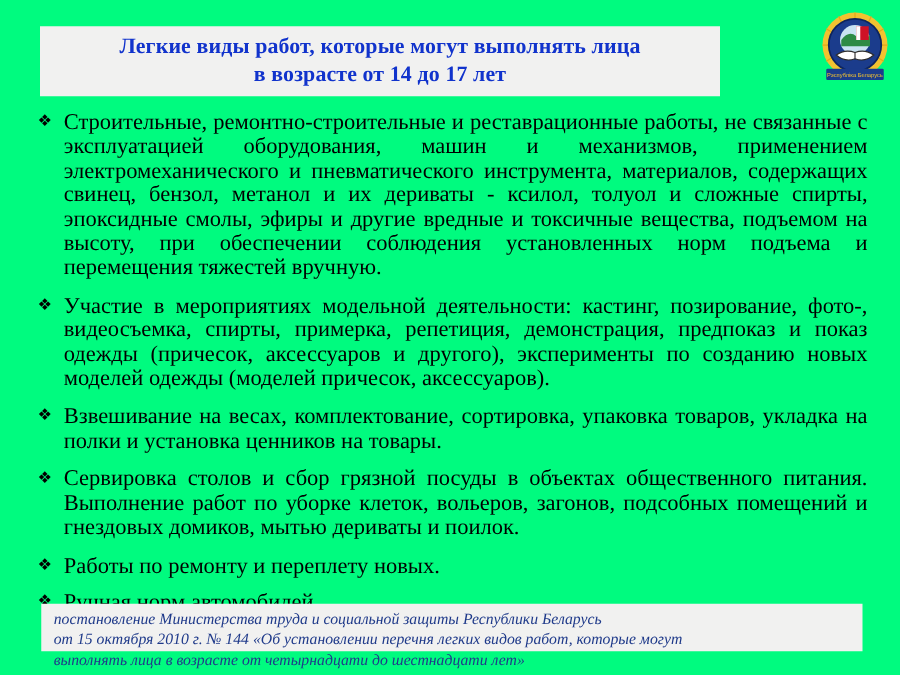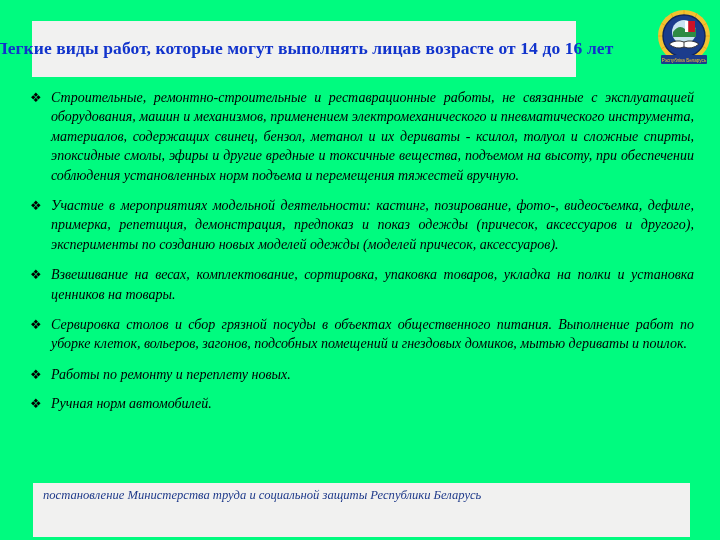"Легкие виды работ, которые могут" .title-box { flex-direction: row -> column }
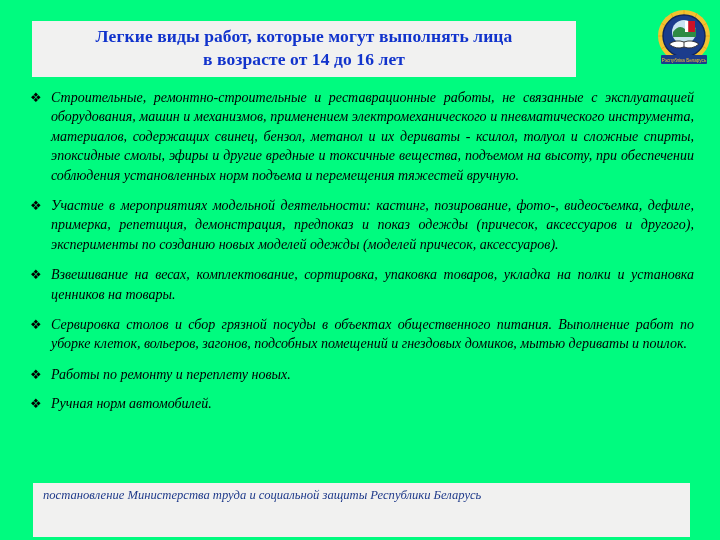"в возрасте от 14 до" div.title-line { text: 16 -> 17 }
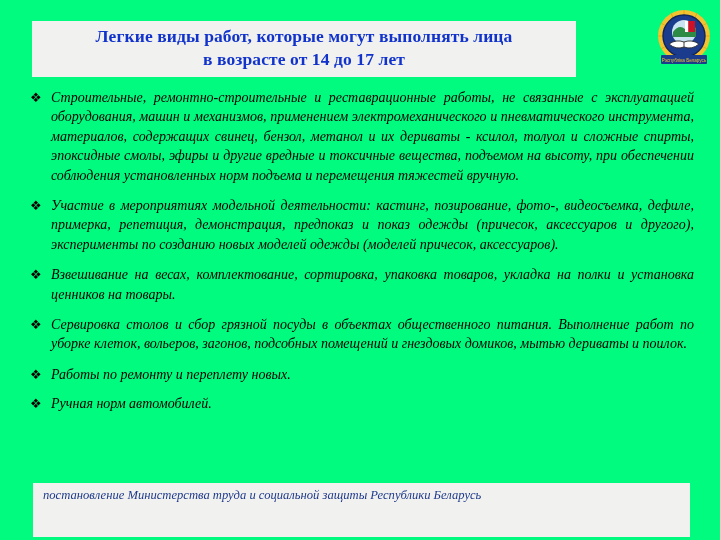"Строительные, ремонтно-строительные и" .bullet-text { font-size: 14px -> 18px; font-style: italic -> none }
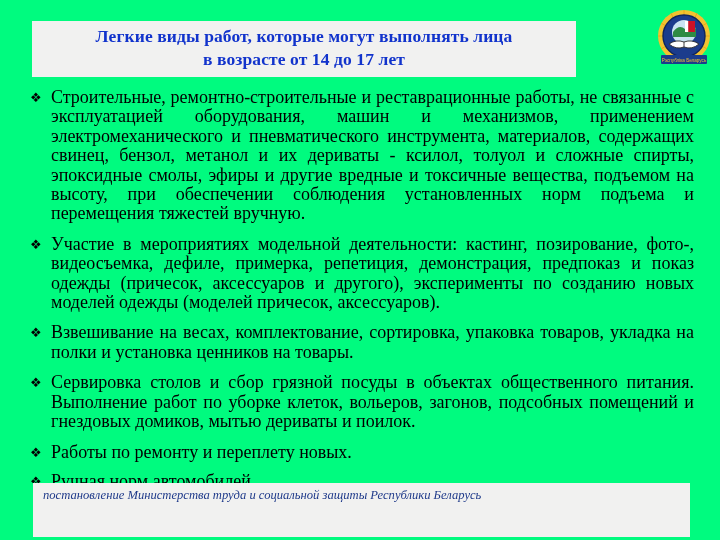"Участие в мероприятиях модельной" span.bullet-text { text: дефиле -> спирты }
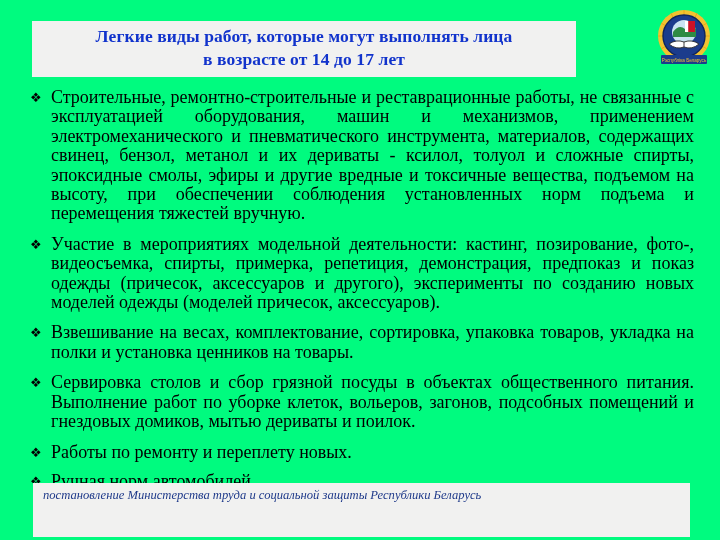"постановление Министерства труда и" .footer-box { height: 54px -> 38px }
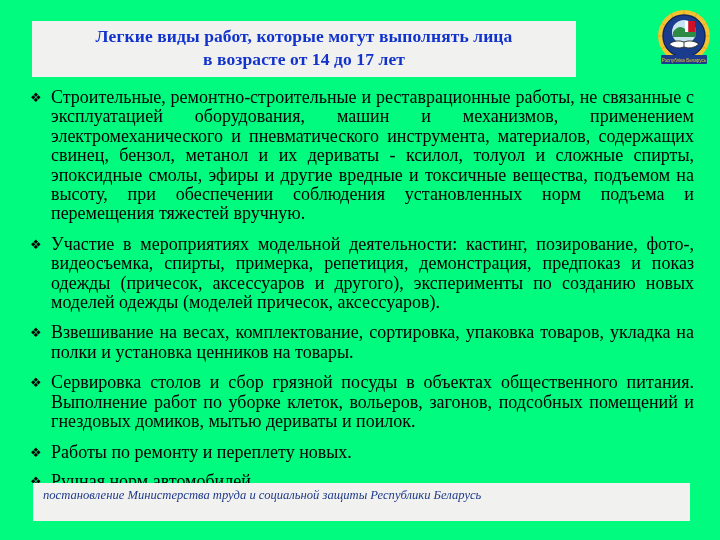"от 15 октября 2010 г." div.footer-line { html: none -> <div>от 15 октября 2010 г. № 144 «Об установлении перечня легких видов работ, которые могут</div> }
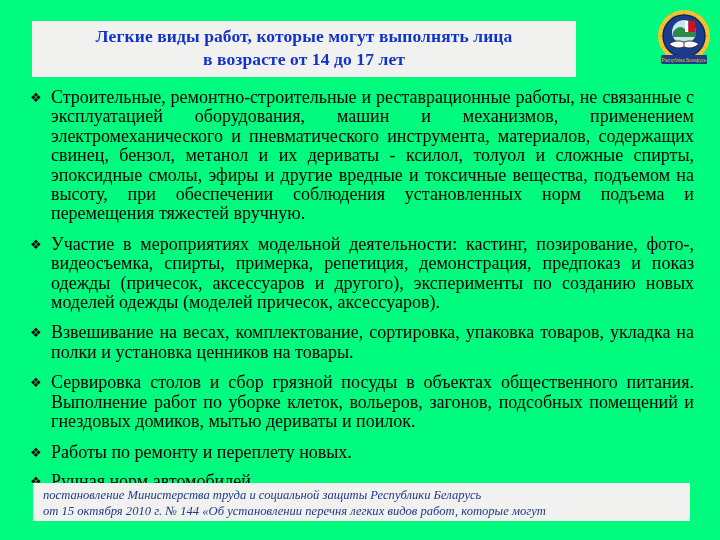"выполнять лица в возрасте от" div.footer-line { html: none -> <div>выполнять лица в возрасте от четырнадцати до шестнадцати лет»</div> }
